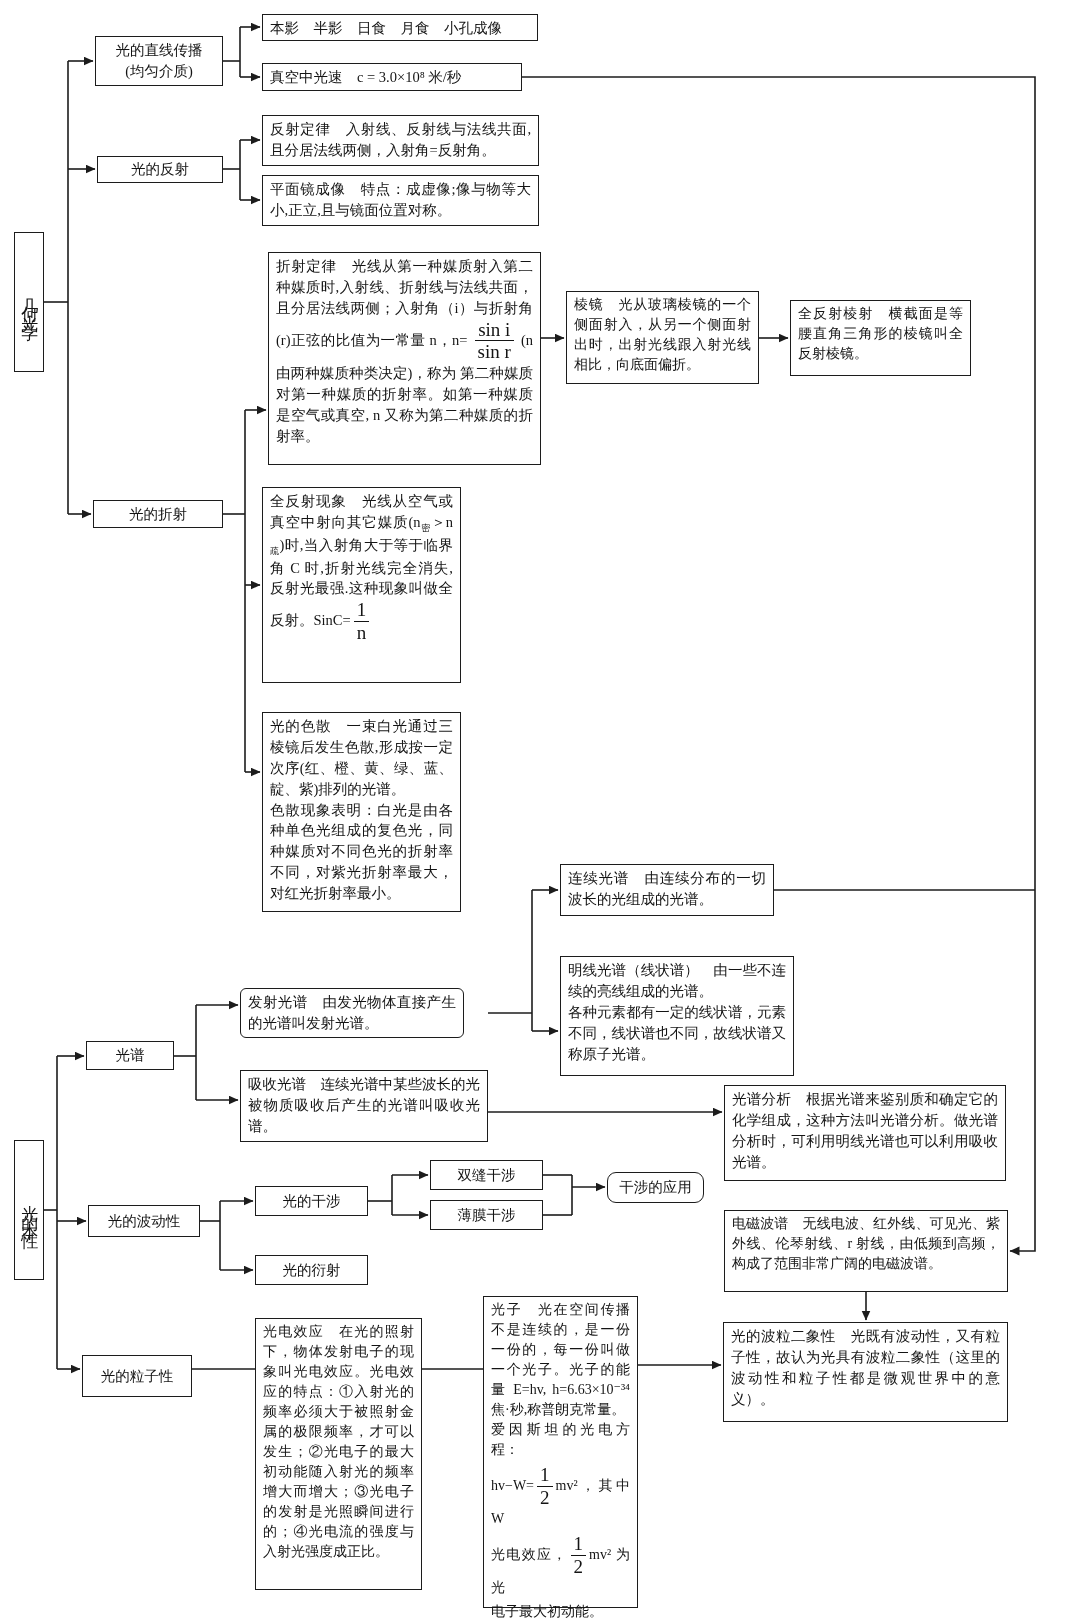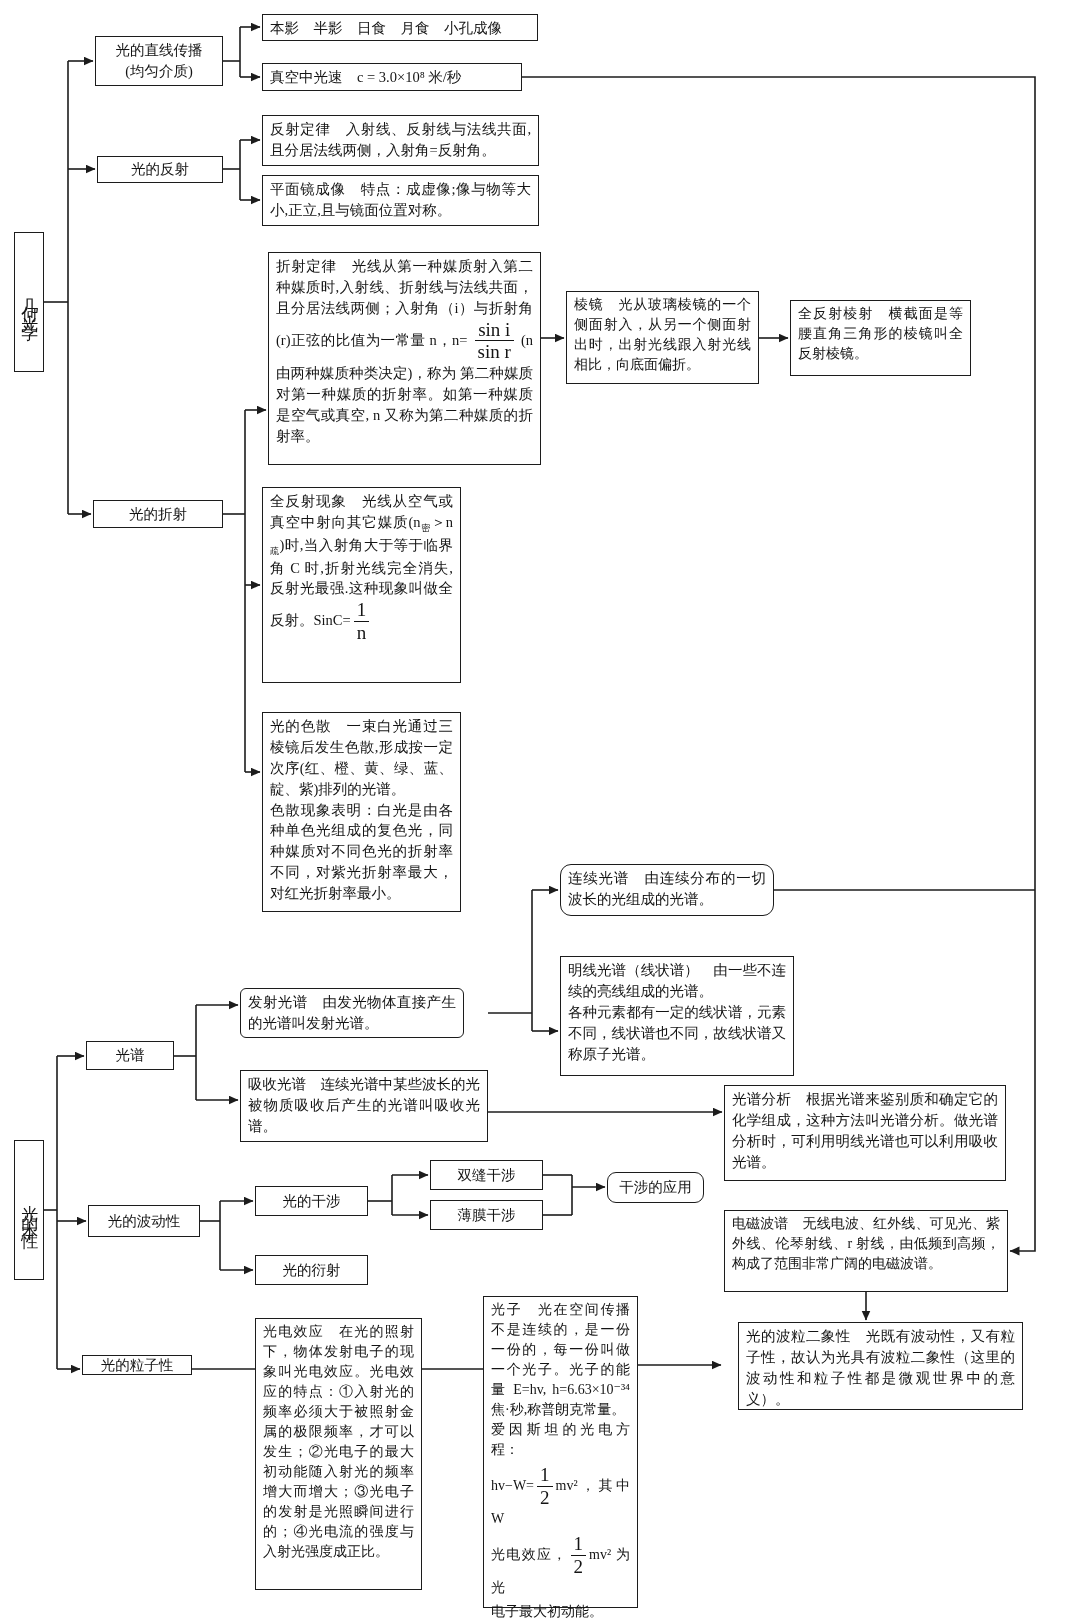"连续光谱 由连续分布的一切波长的光组成的光谱。" div.box { border-radius: 11px -> none }
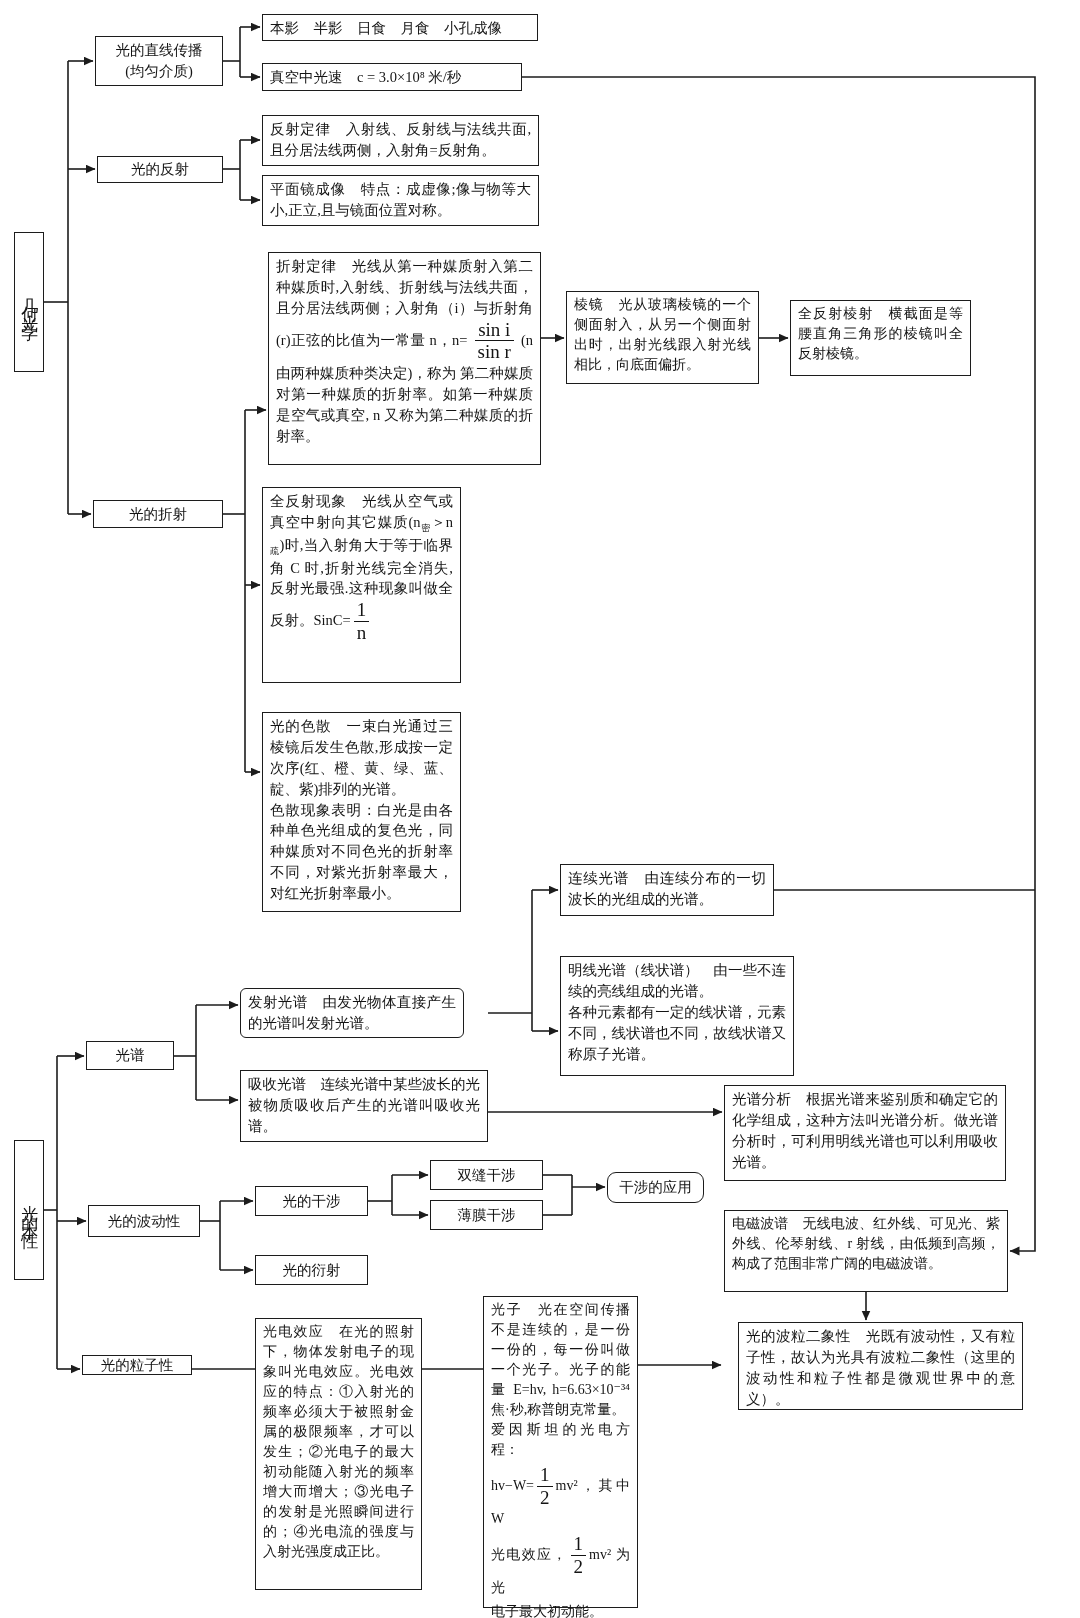"光的波粒二象性" div.box { height: 88px -> 100px; left: 738px -> 723px }
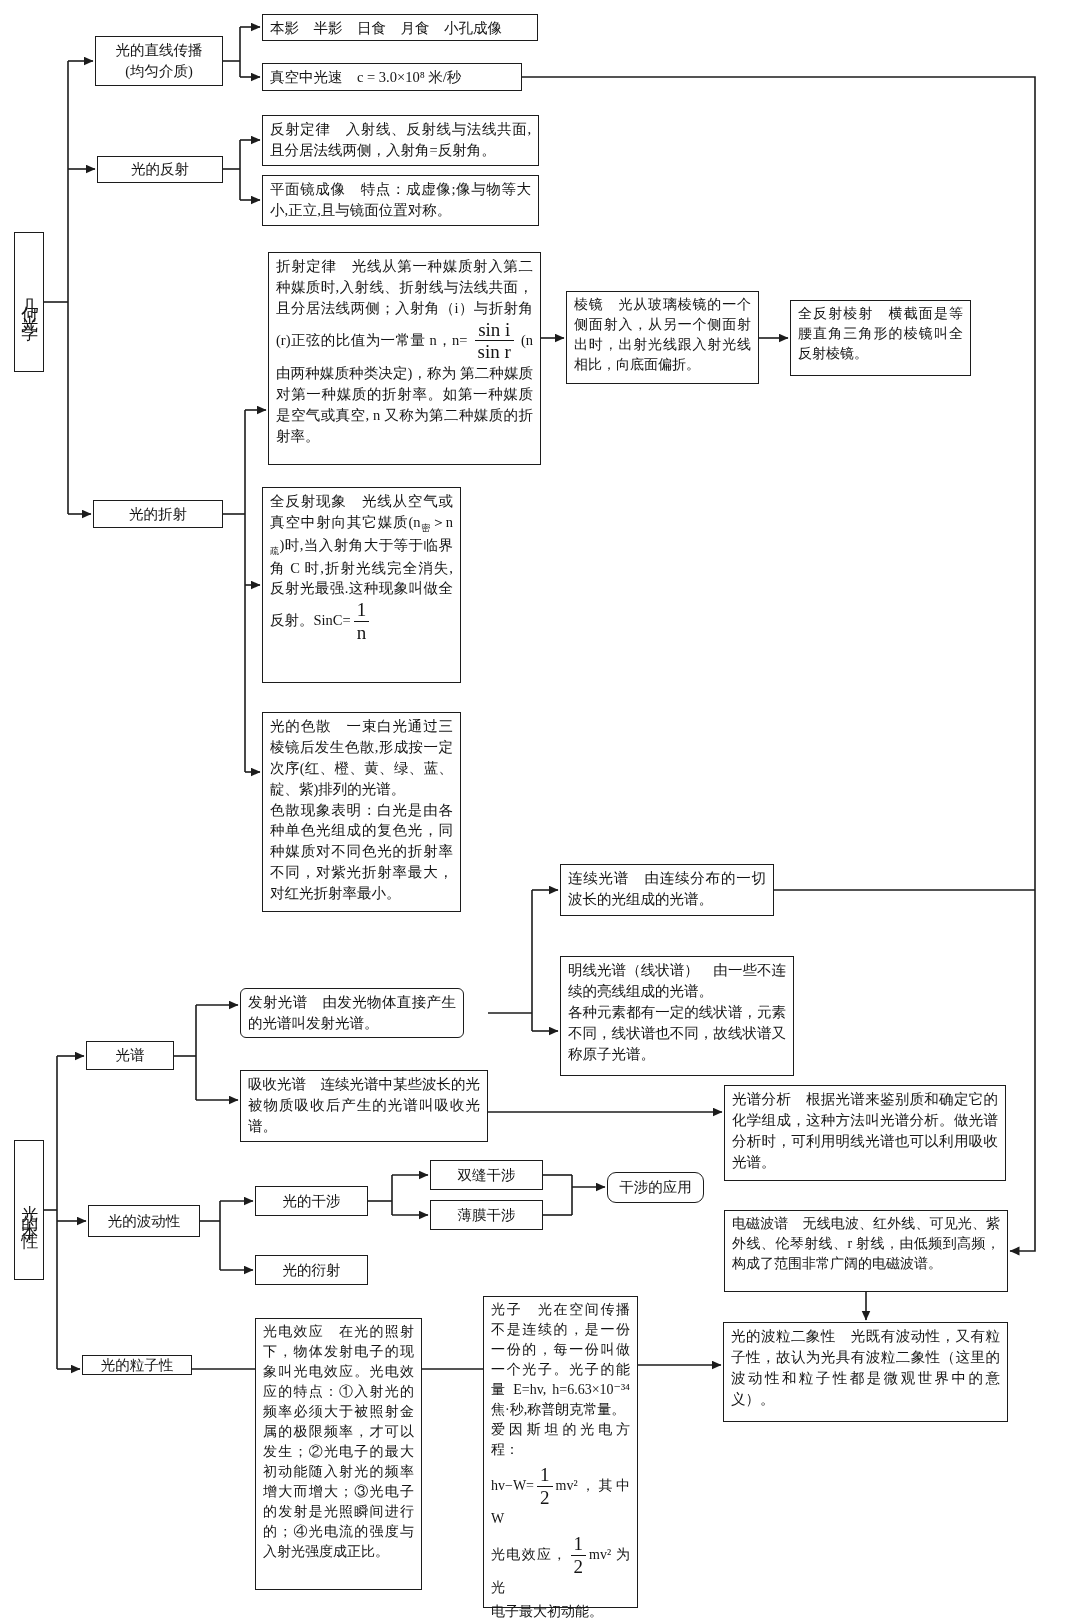"光的粒子性" div.box { height: 20px -> 42px }
